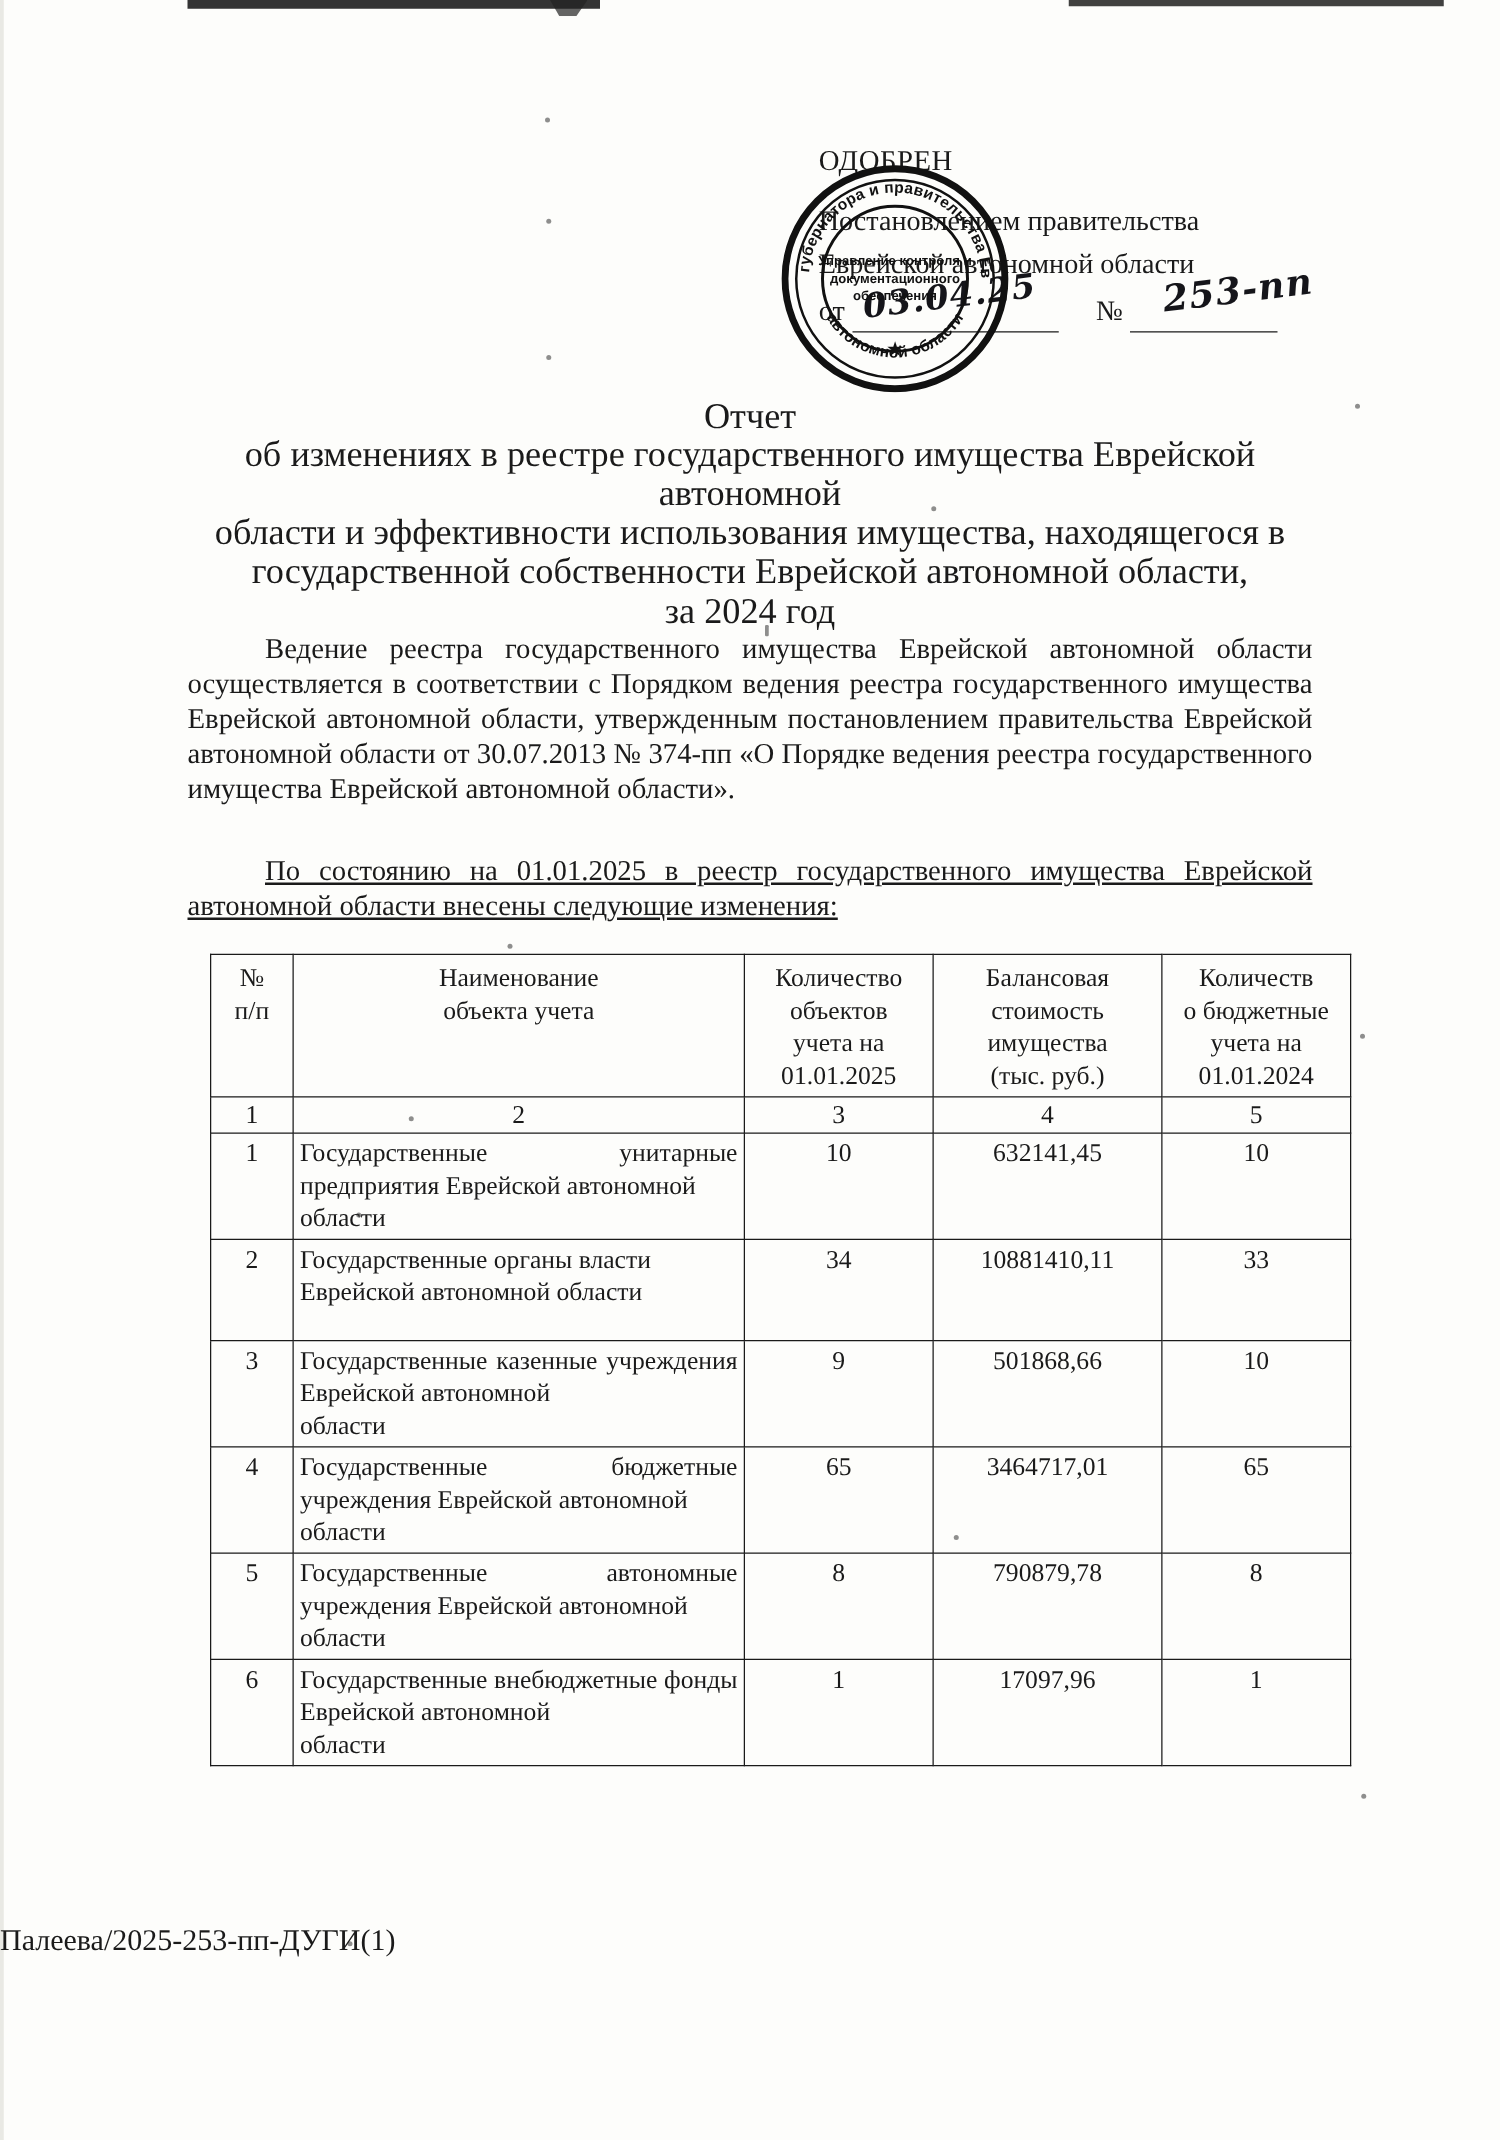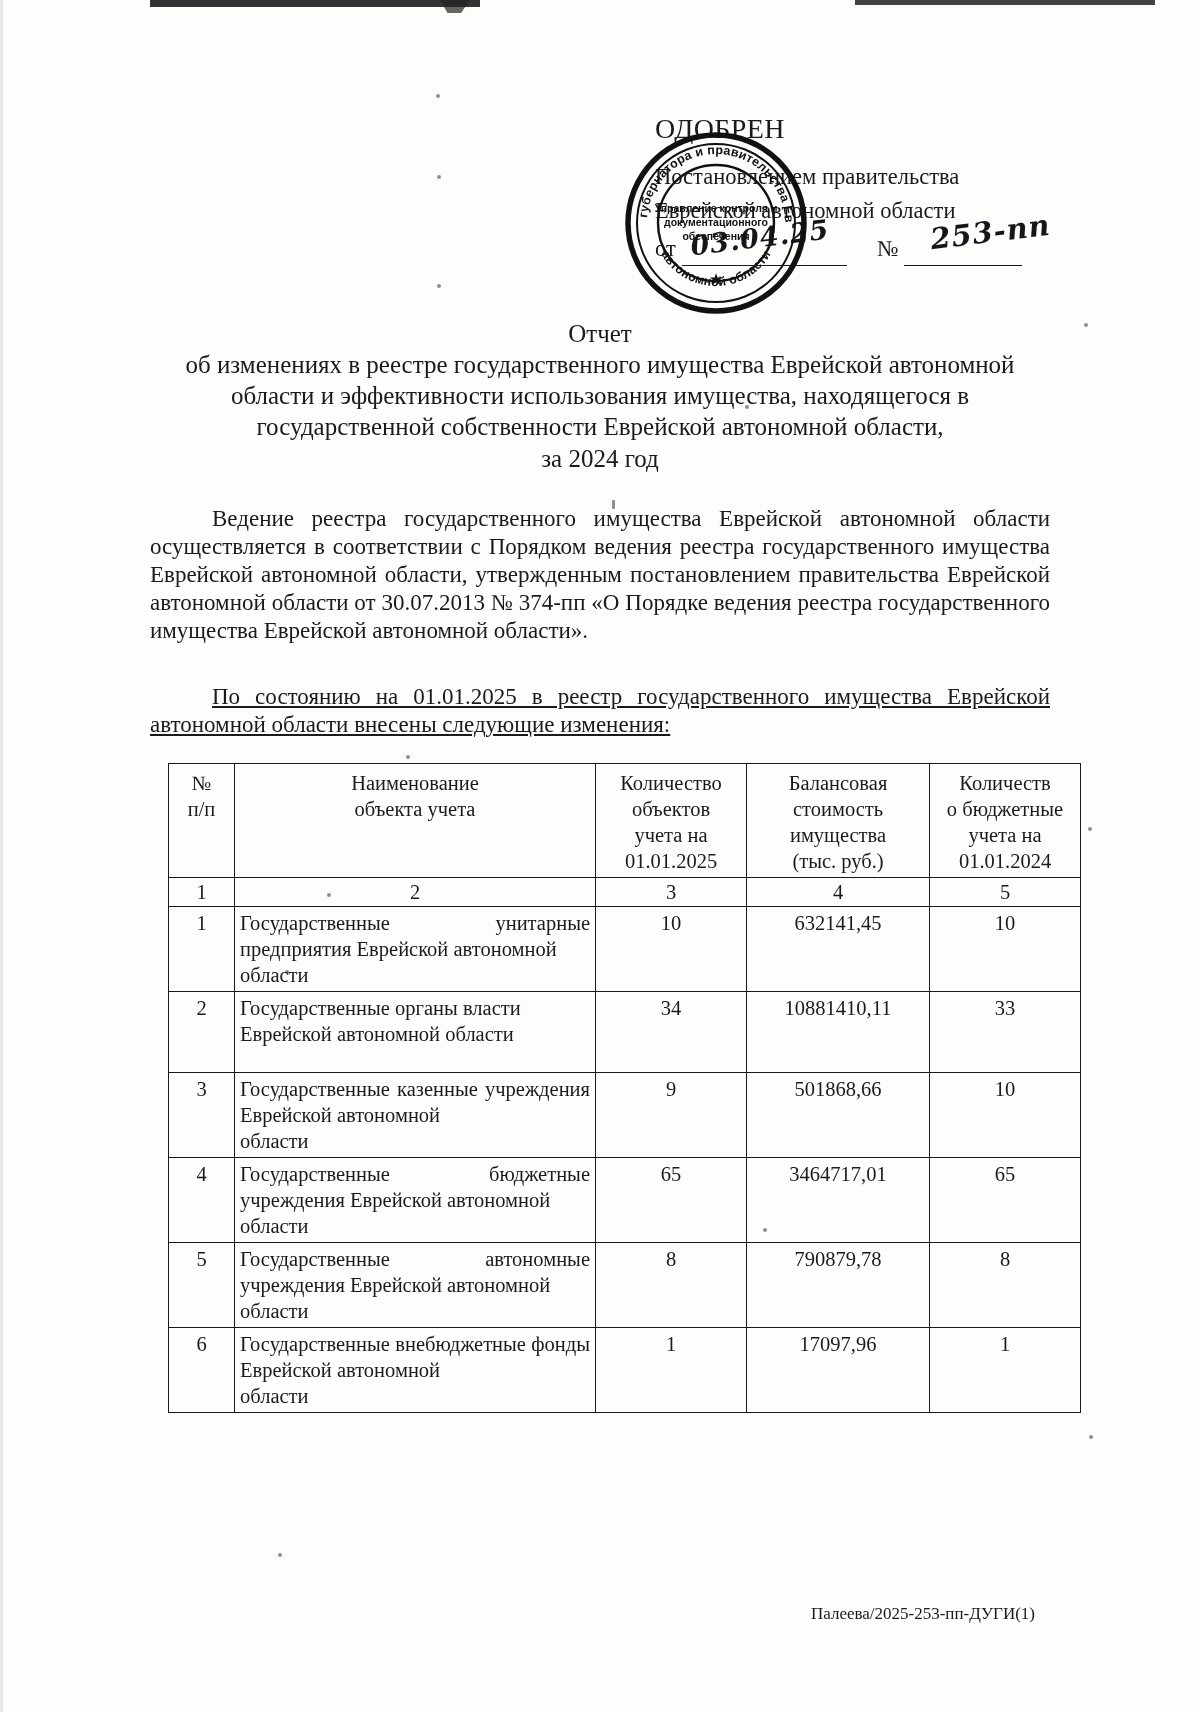"ОДОБРЕН" .hdr .approved { font-size: 28px -> 23px }
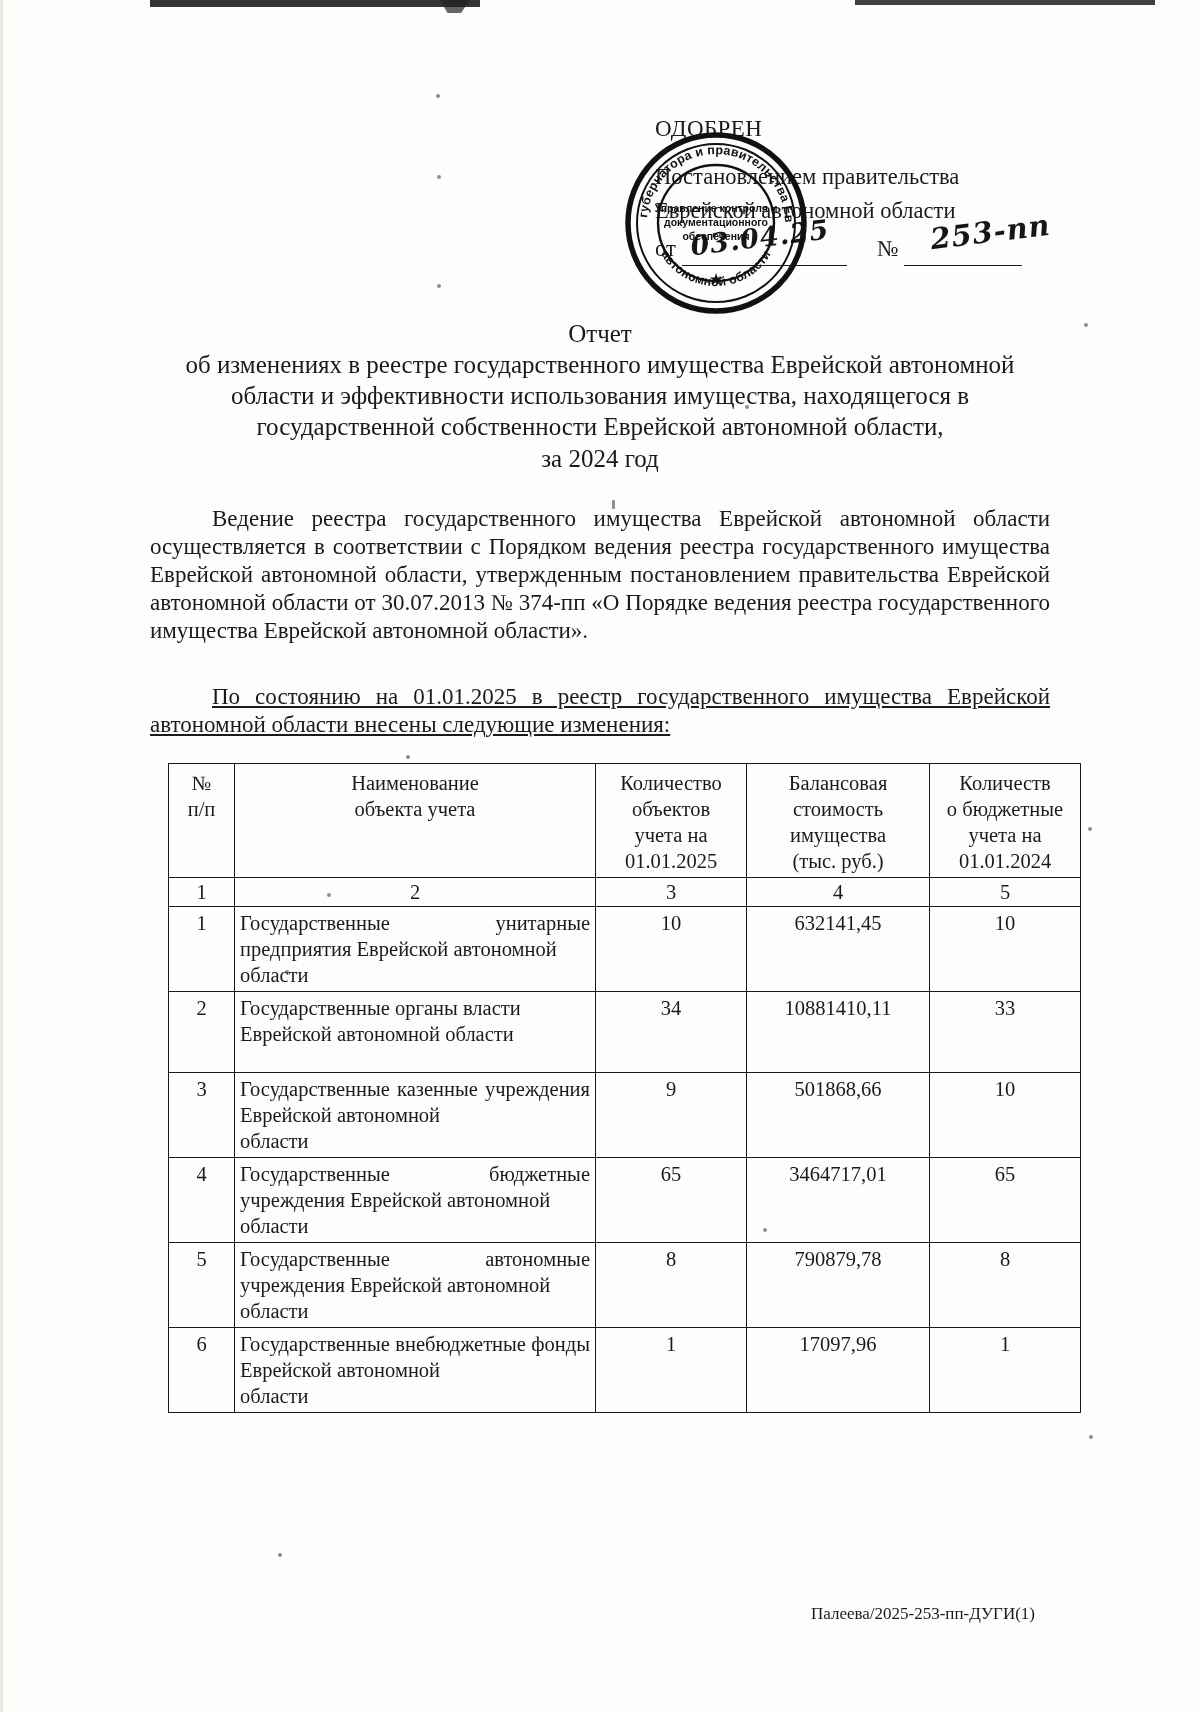"Отчет" .title-block { font-size: 25px -> 29px }
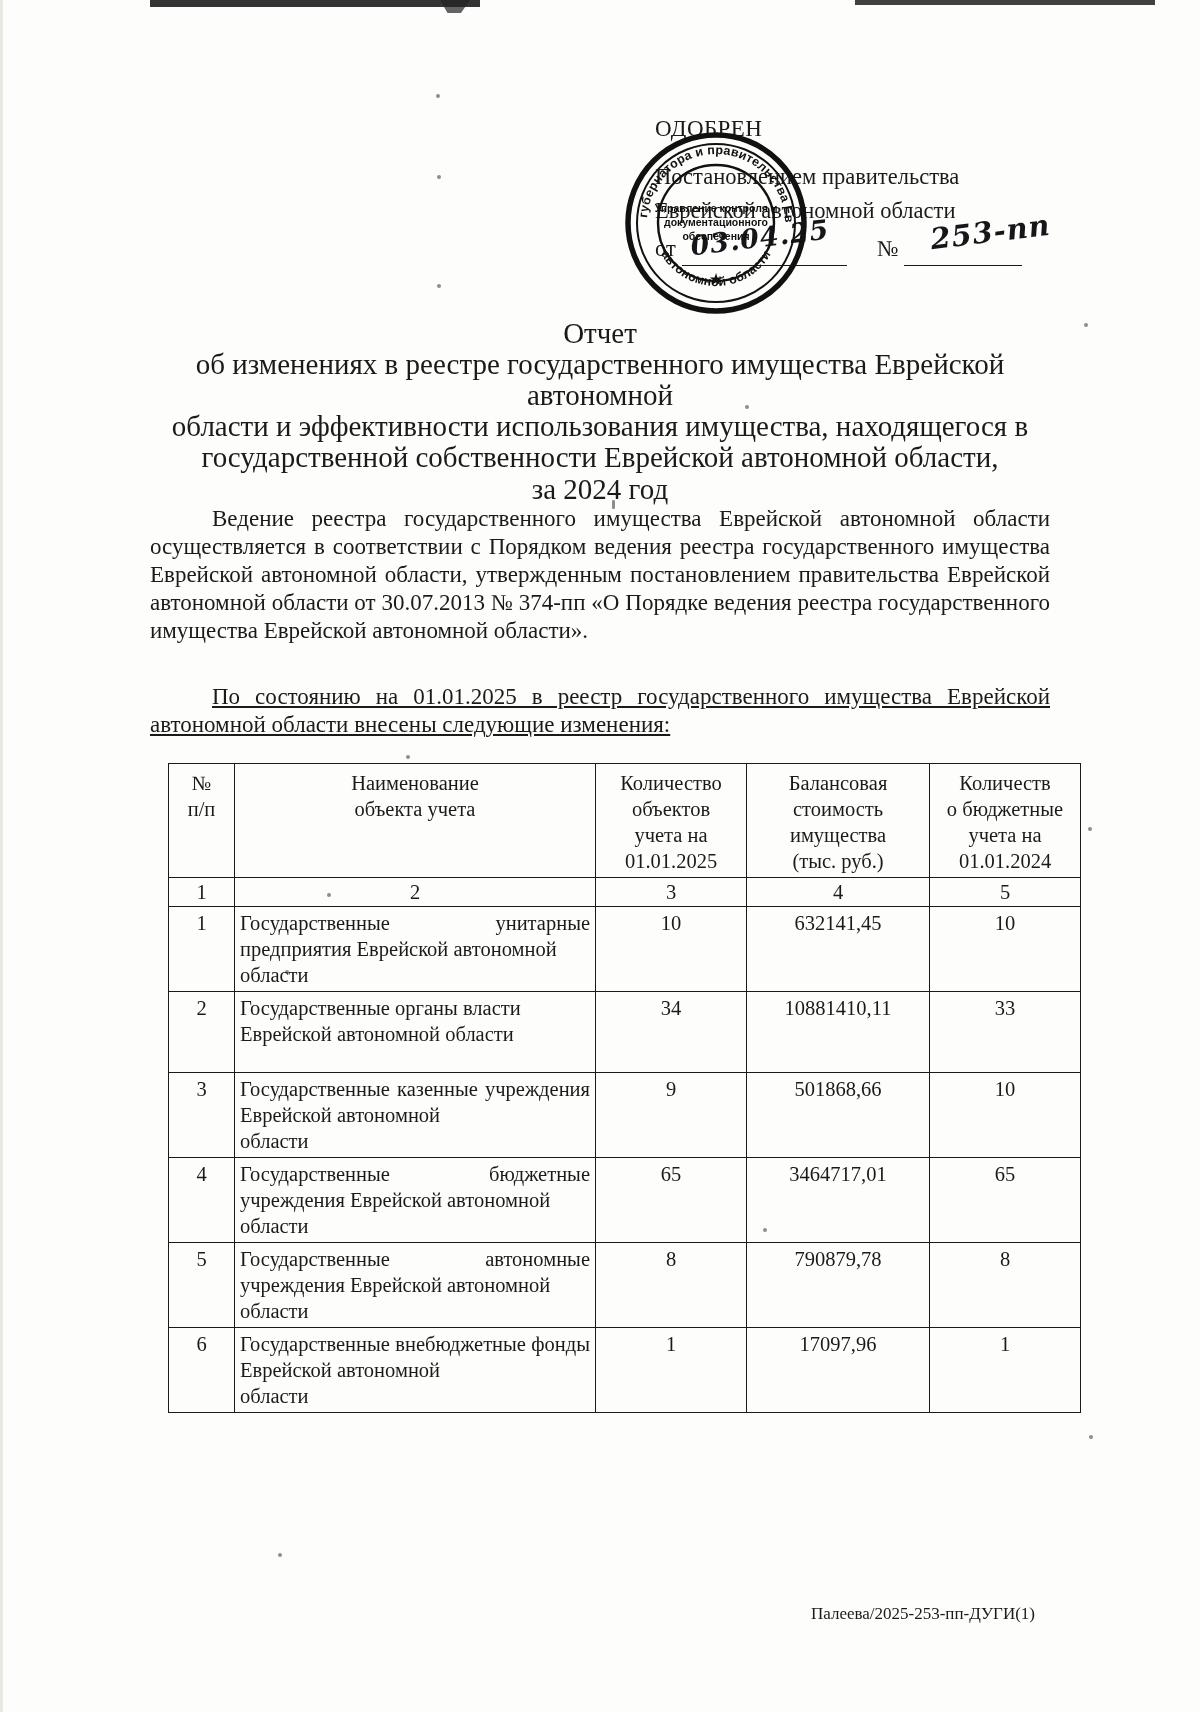"Палеева/2025-253-пп-ДУГИ(1)" .footer { font-size: 17px -> 24px; text-align: right -> left; top: 1604px -> 1540px }
